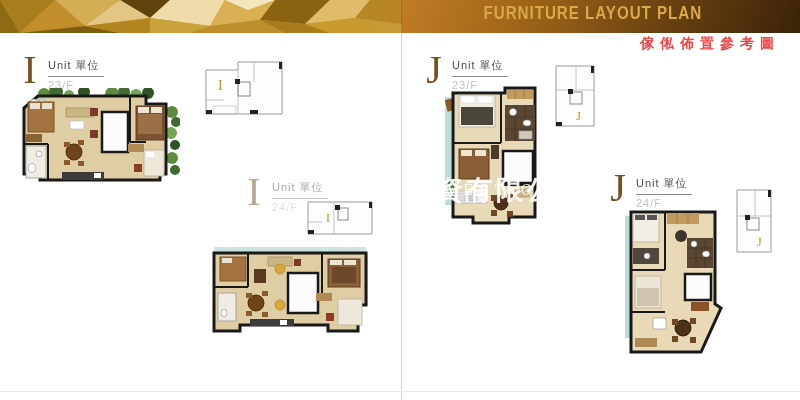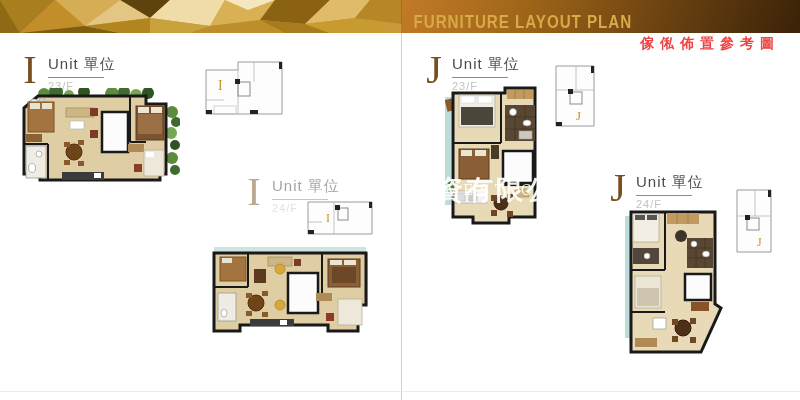"FURNITURE LAYOUT PLAN" .banner-right { justify-content: flex-start -> center; padding: 0 28px 1px 0 -> 0 28px 10px 0 }
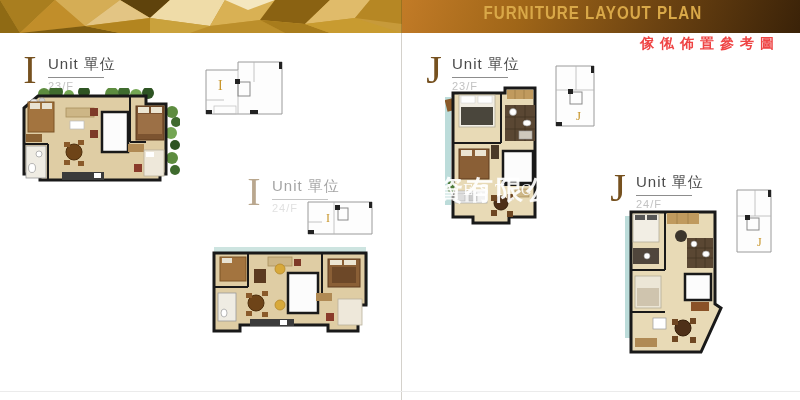"Unit 單位" .unit-text { font-size: 15px -> 11px }
